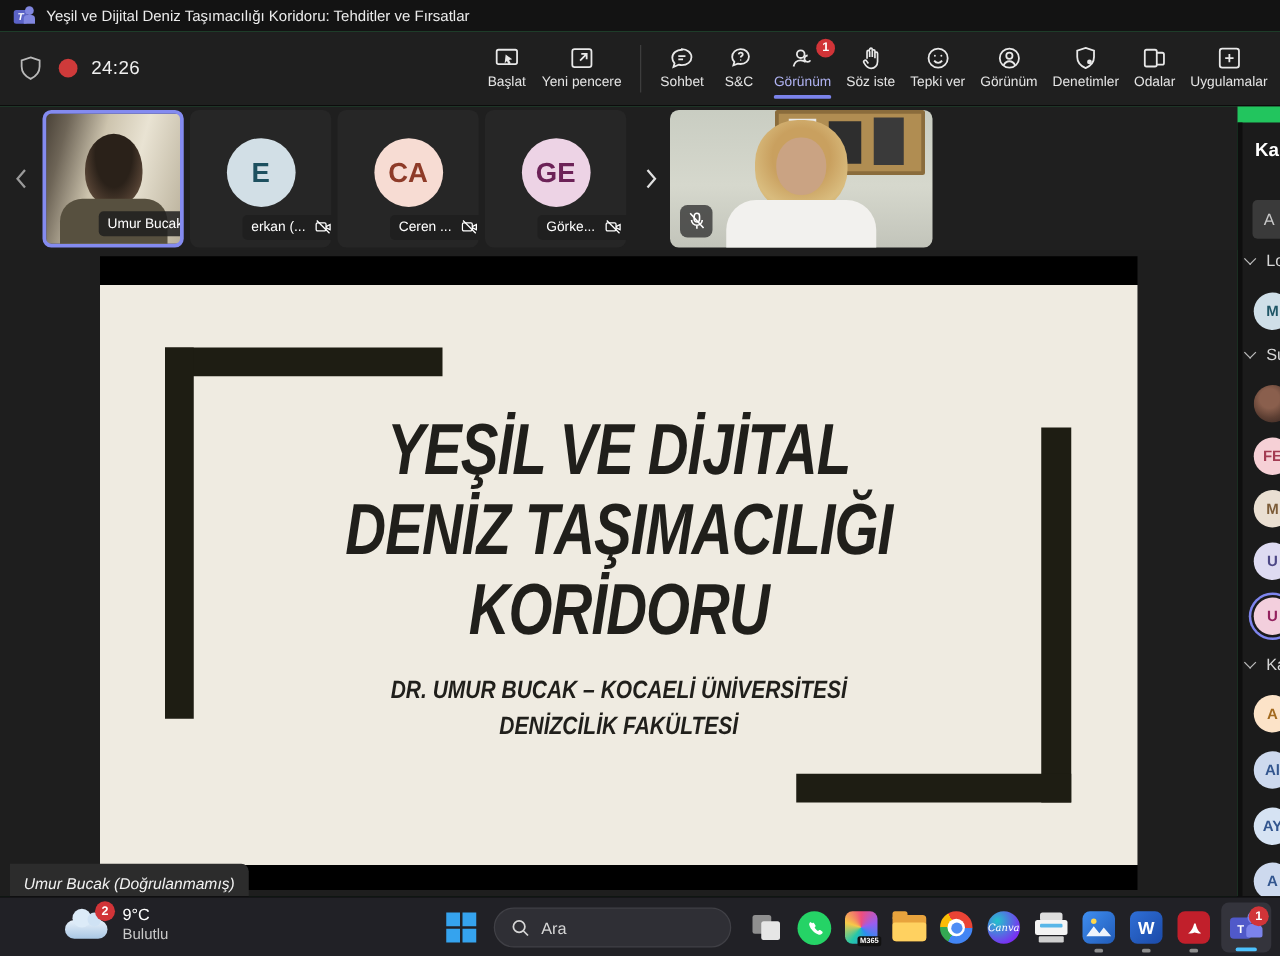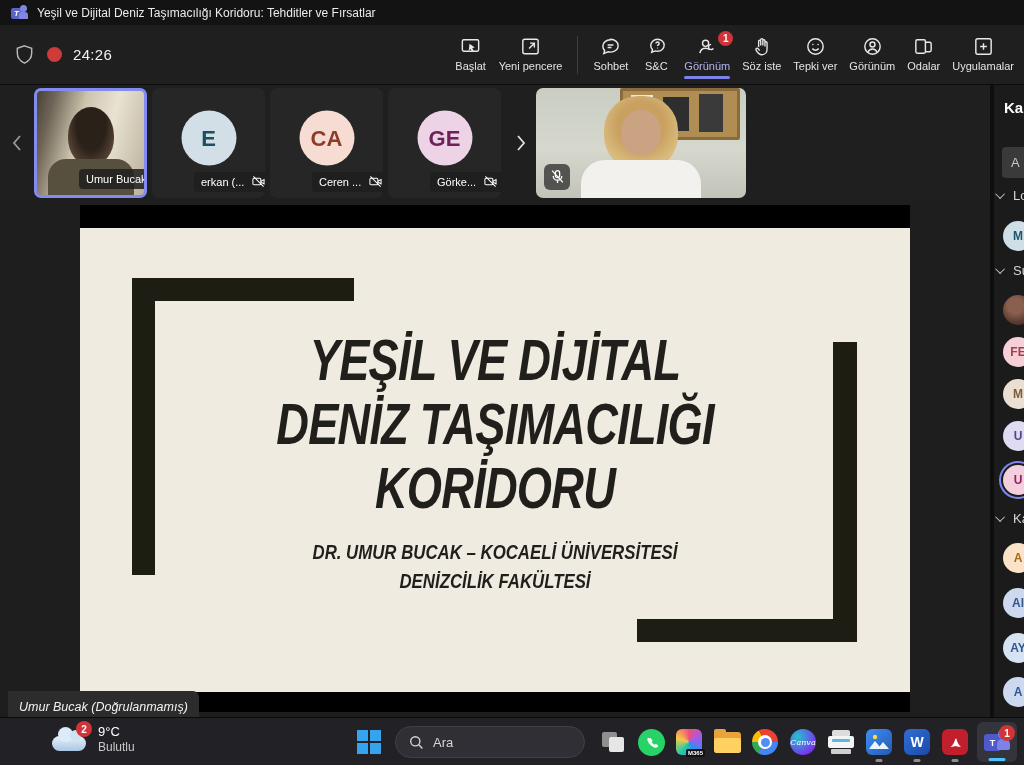"Denetimler" div.toolbtn { html: none -> <div> <svg> <path></path> <circle></circle> </svg> <span>Denetimler</span> </div> }
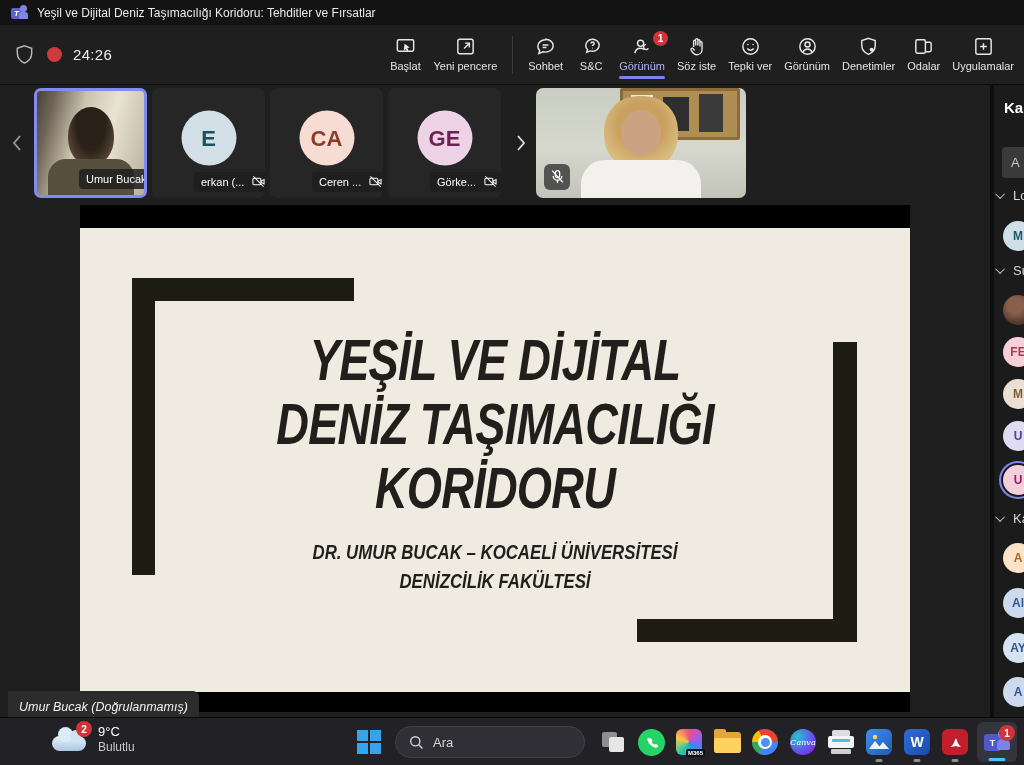"Ka" .sidebar { top: 85px -> 98px }
